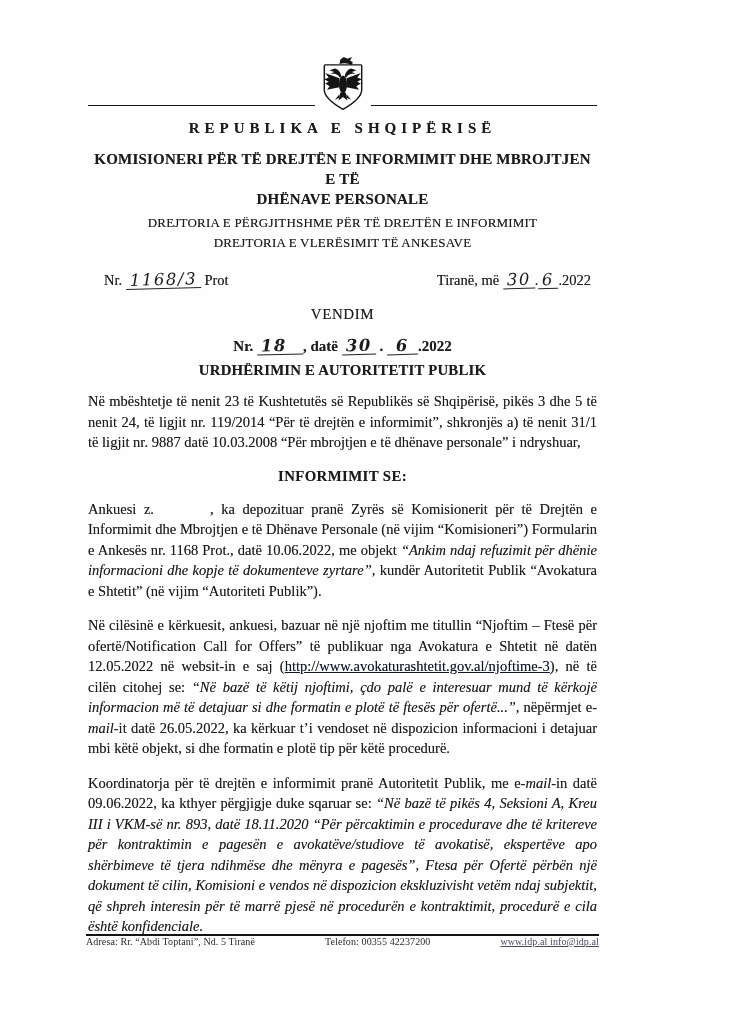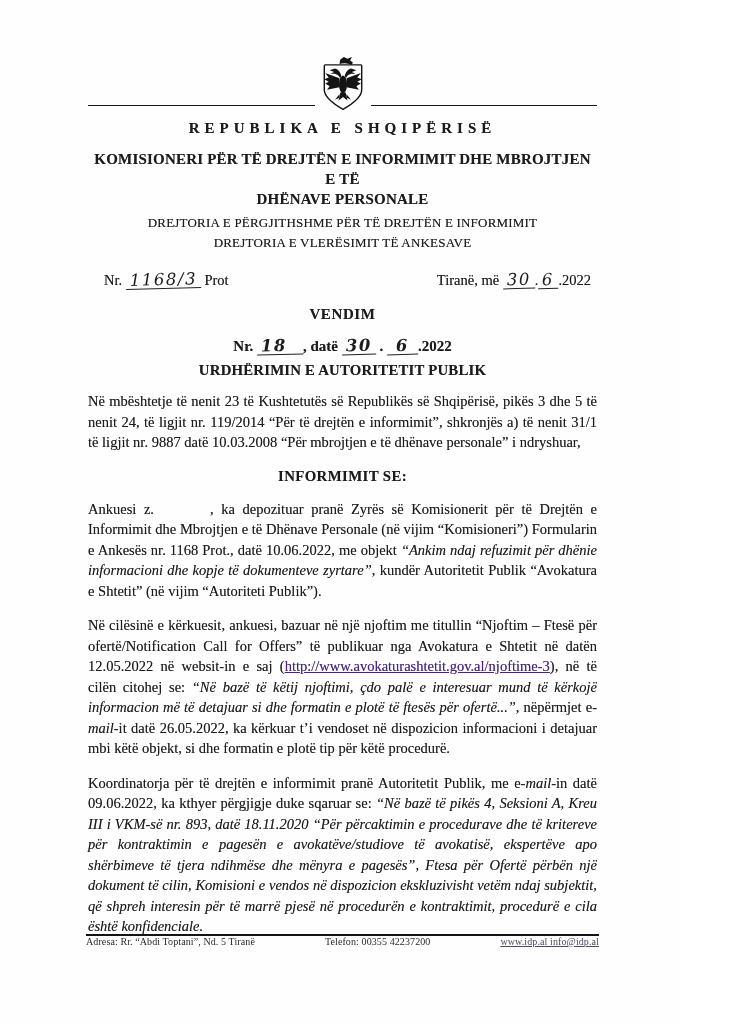"VENDIM" .vendim { font-weight: bold -> normal }
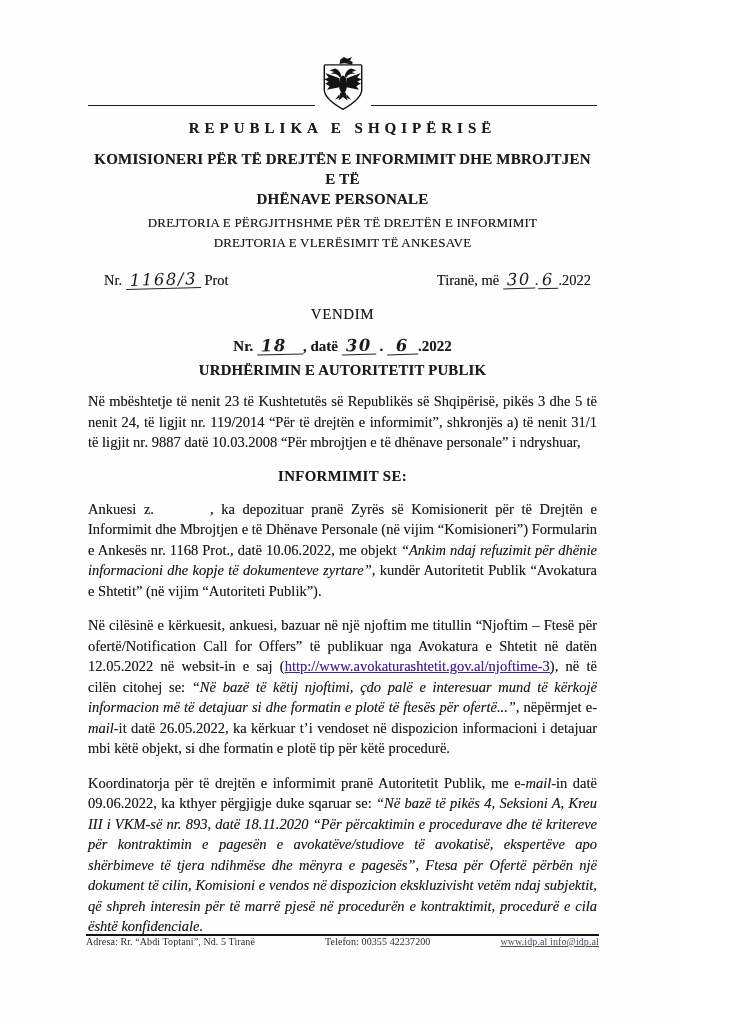"http://www.avokaturashtetit.gov.al/njoft" .link { color: #4c1d95 -> #0f172a }
